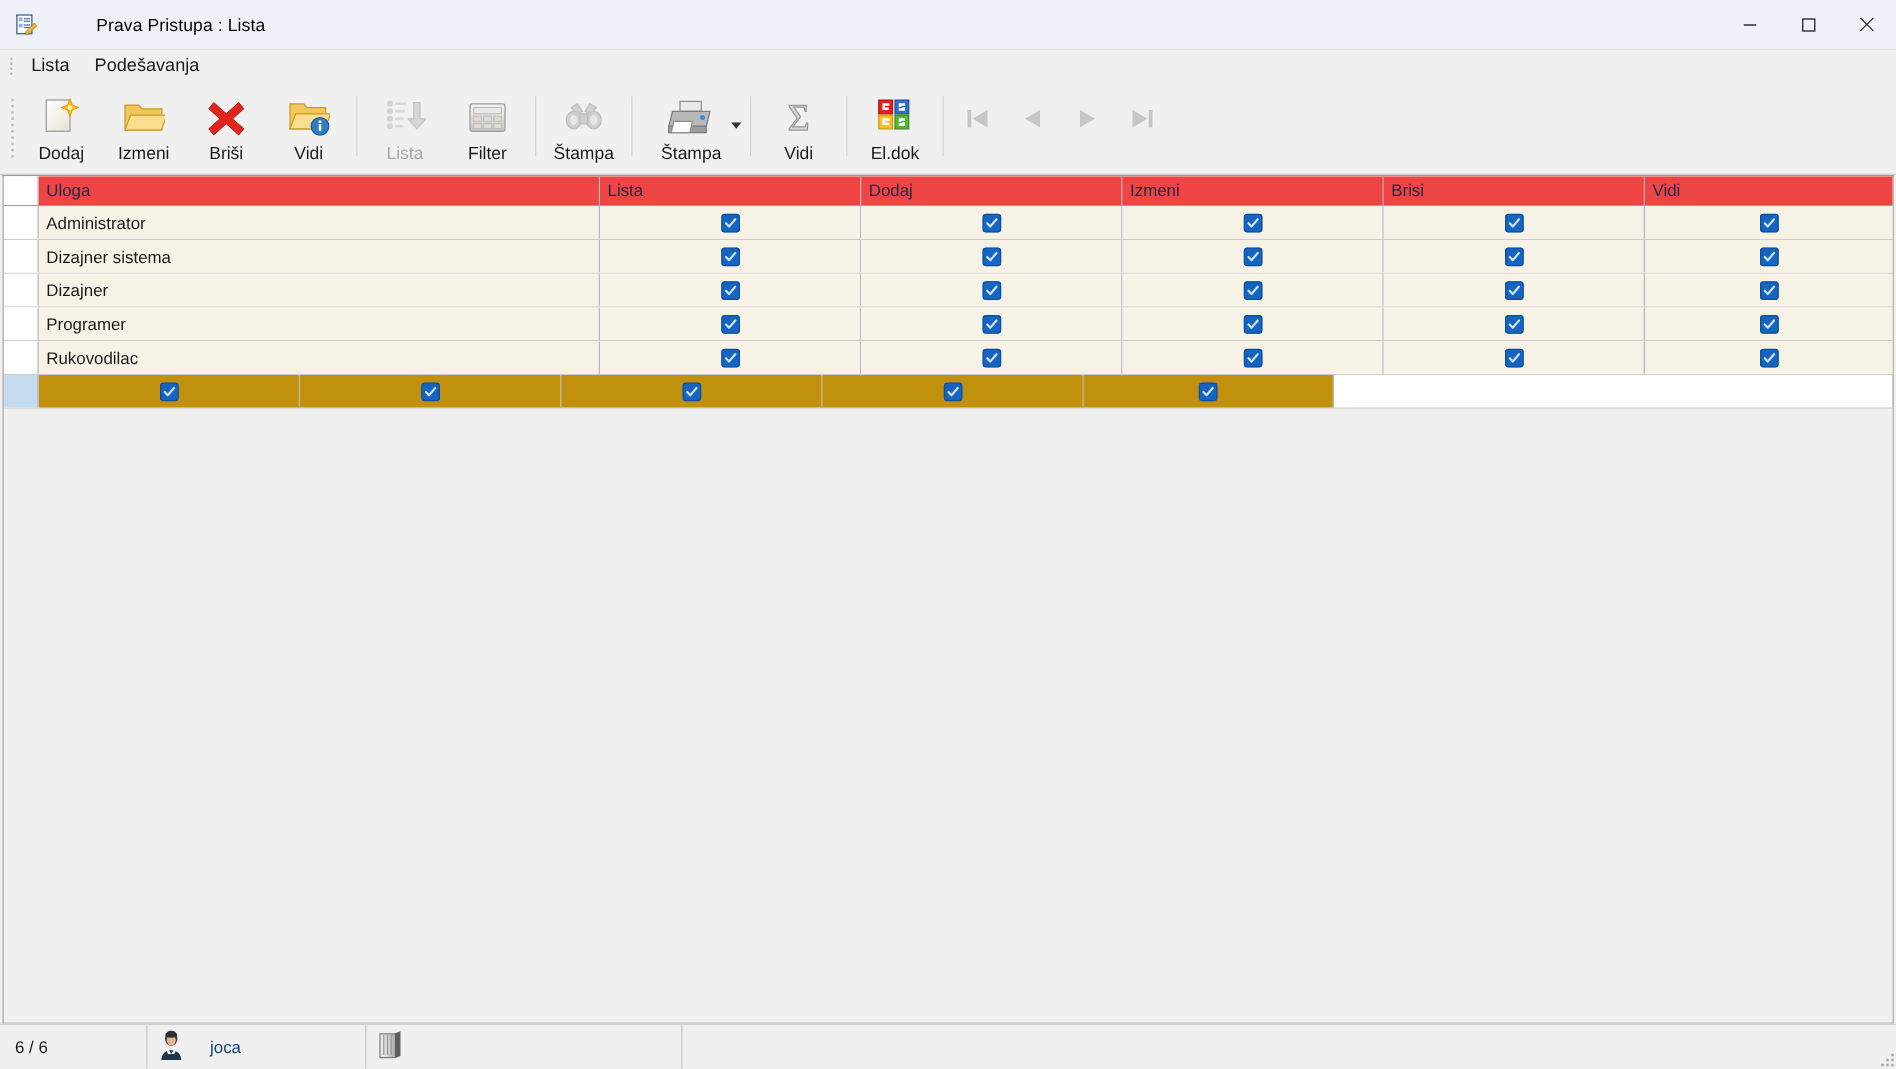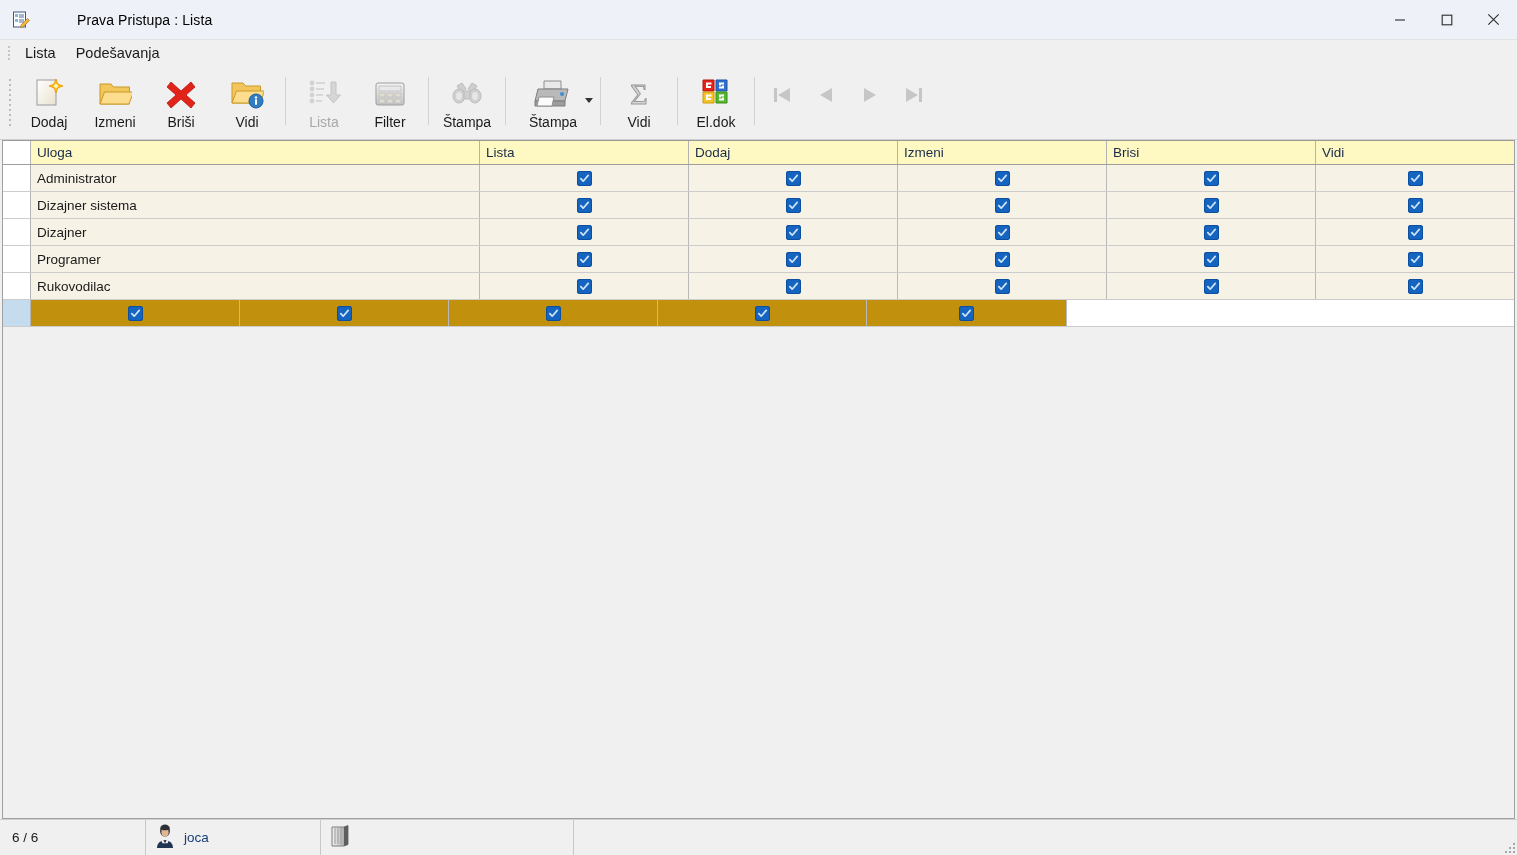"Uloga" .ghead .hcell { background: #fef9c3 -> #ef4444 }
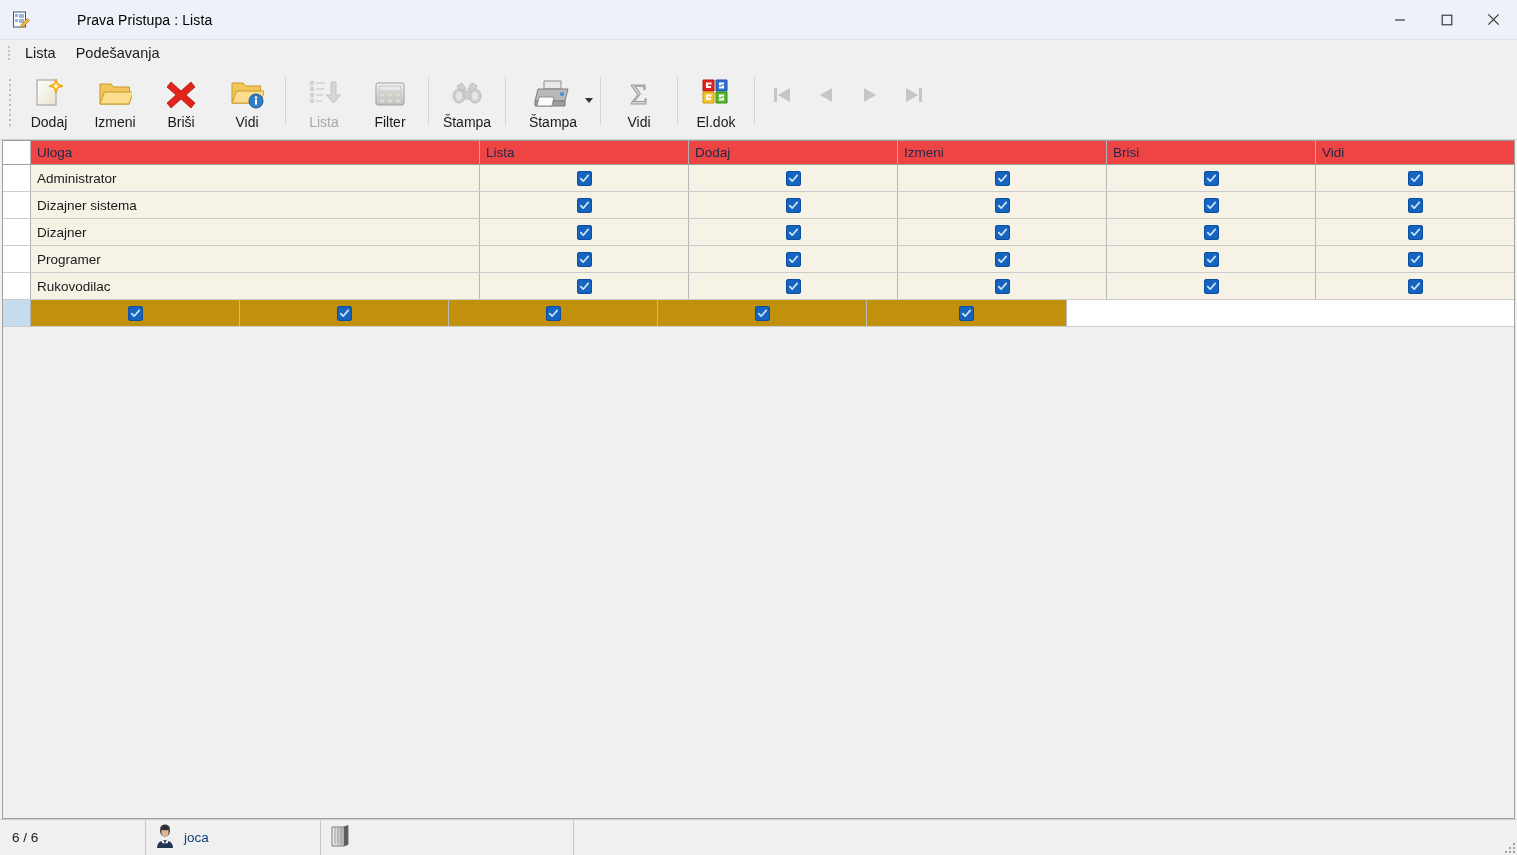"6 / 6" .sb.count { width: 146px -> 118px }
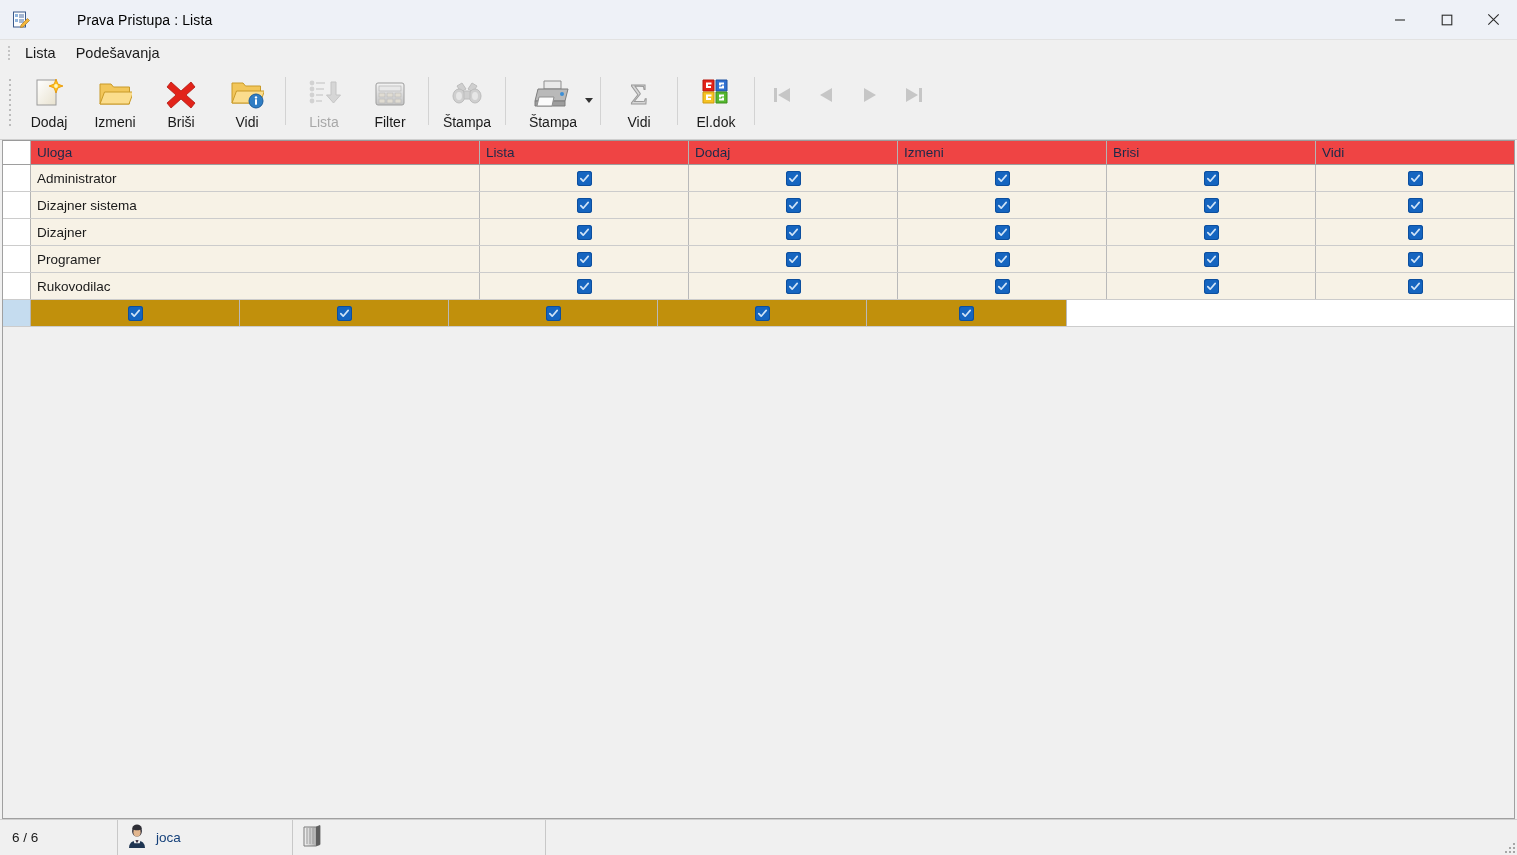"joca" .sb.user { gap: 8px -> 20px }
